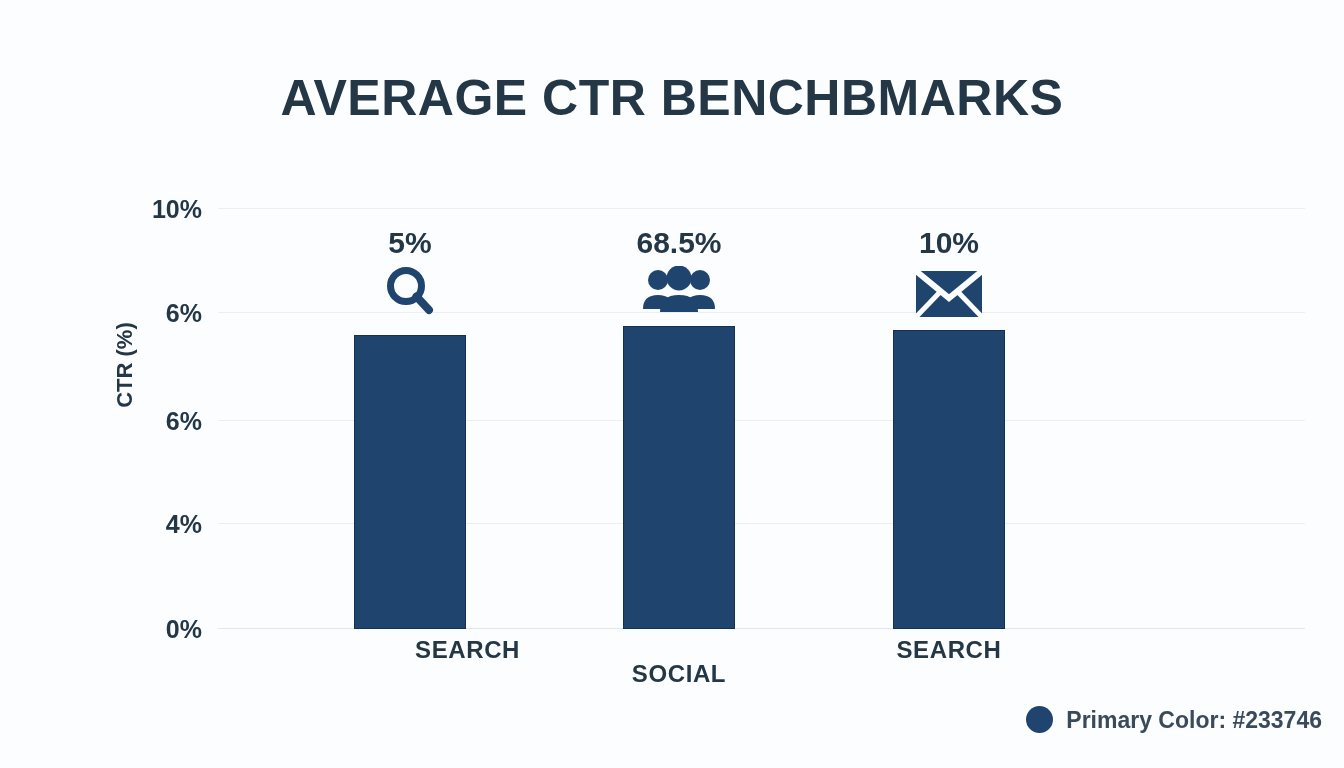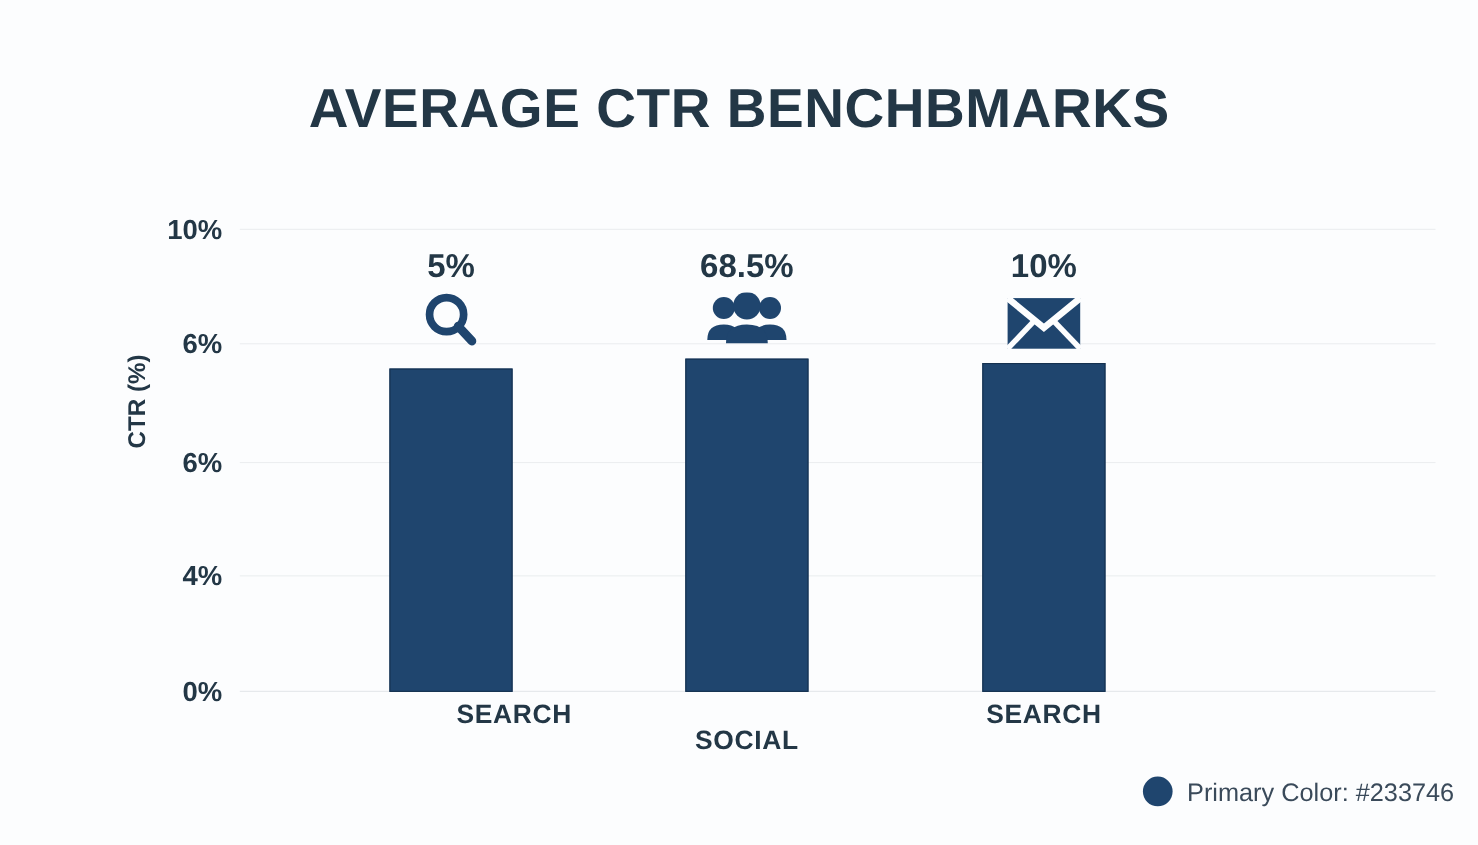"Primary Color: #233746" #color-note-text { font-weight: 400 -> 700 }
